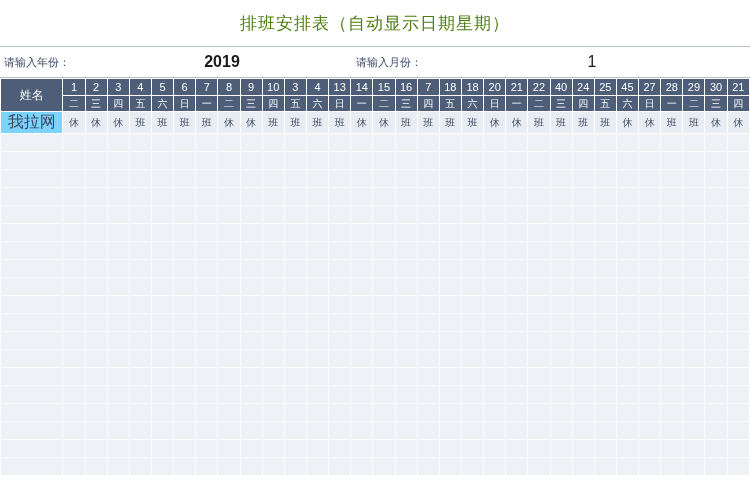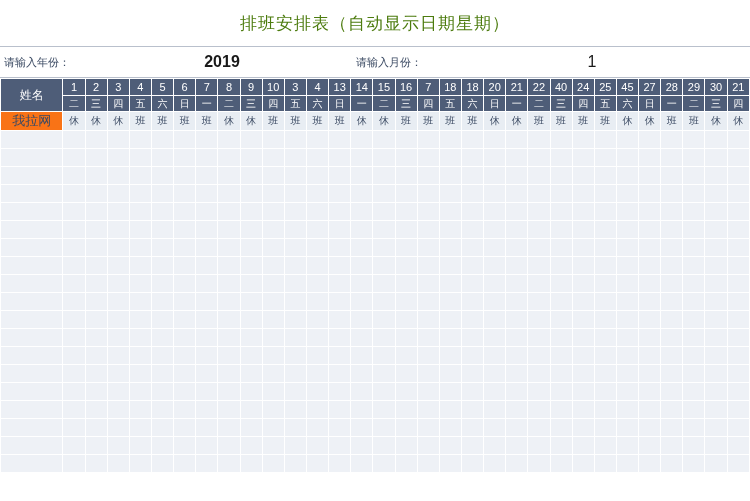"我拉网" .data-name-cell { background: #f97316 -> #7dd3fc; font-size: 13px -> 16px }
